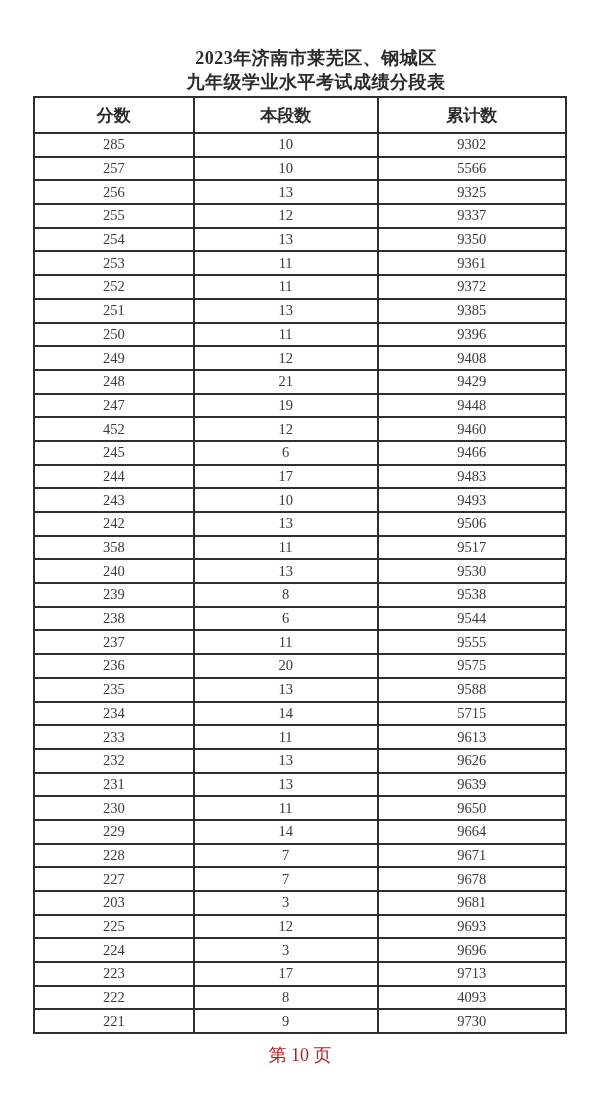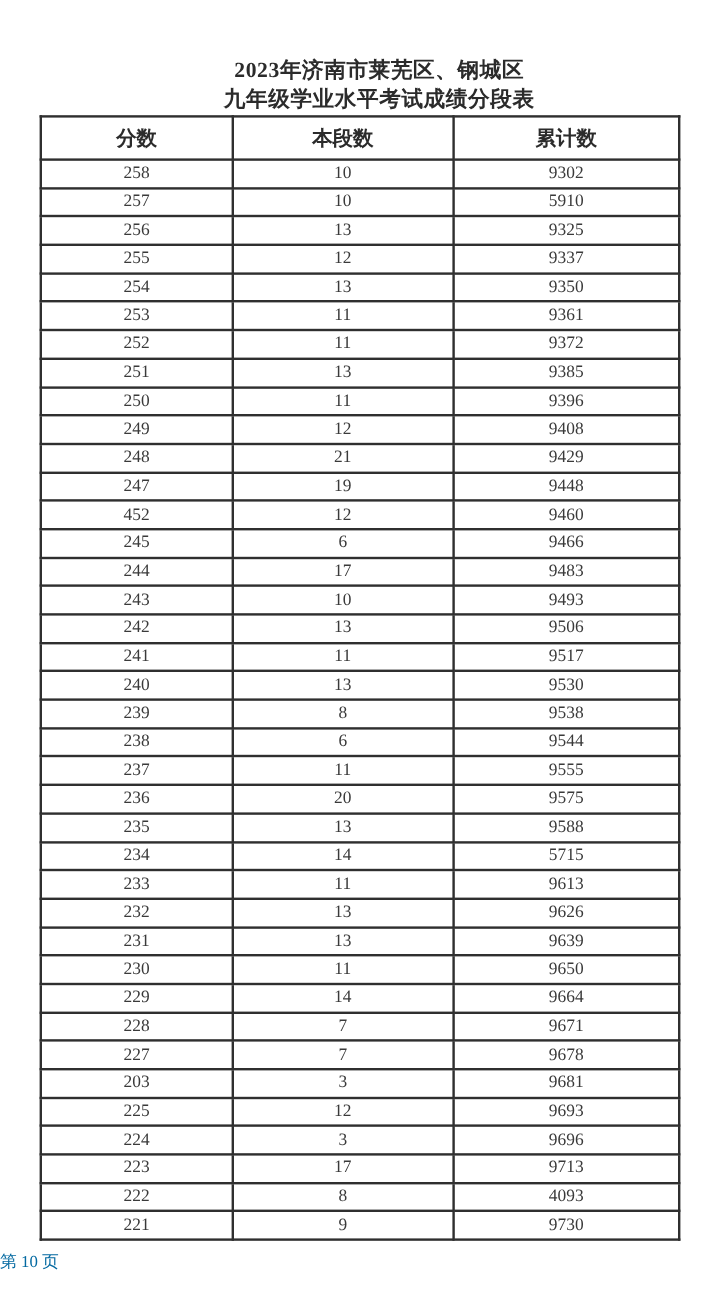"258" td { text: 258 -> 285 }
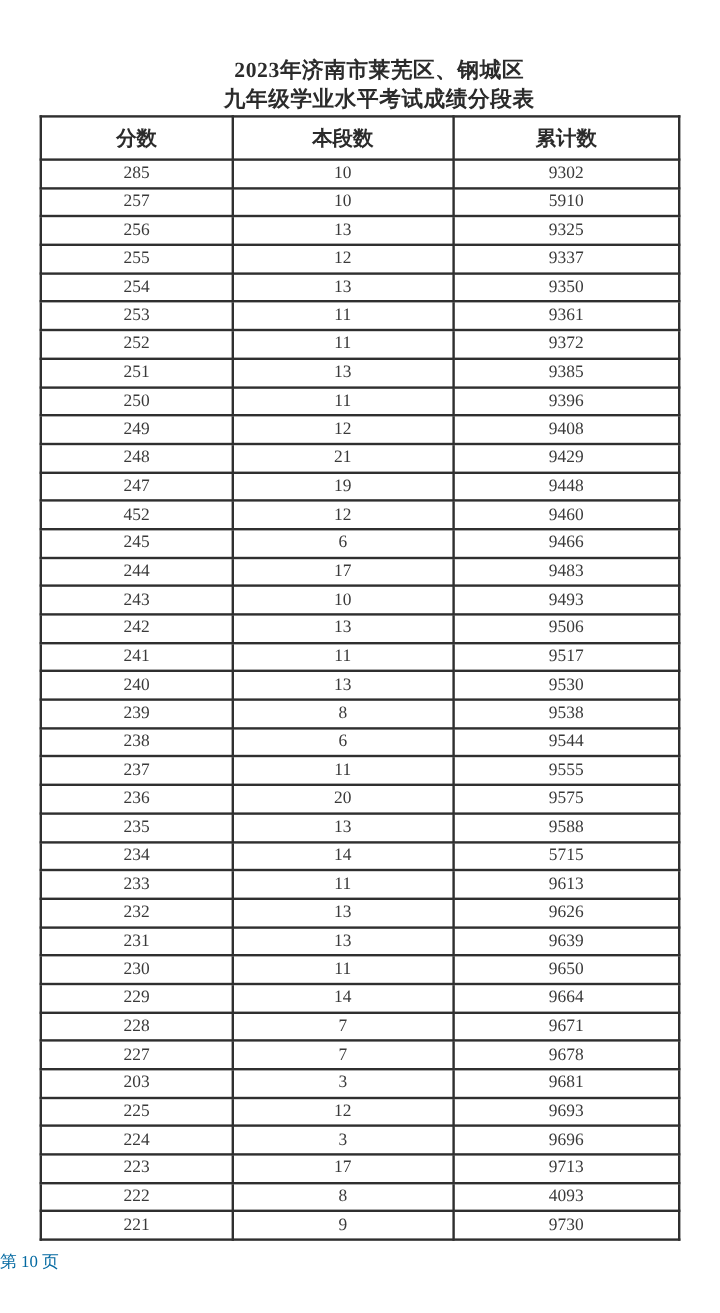"5910" td { text: 5910 -> 5566 }
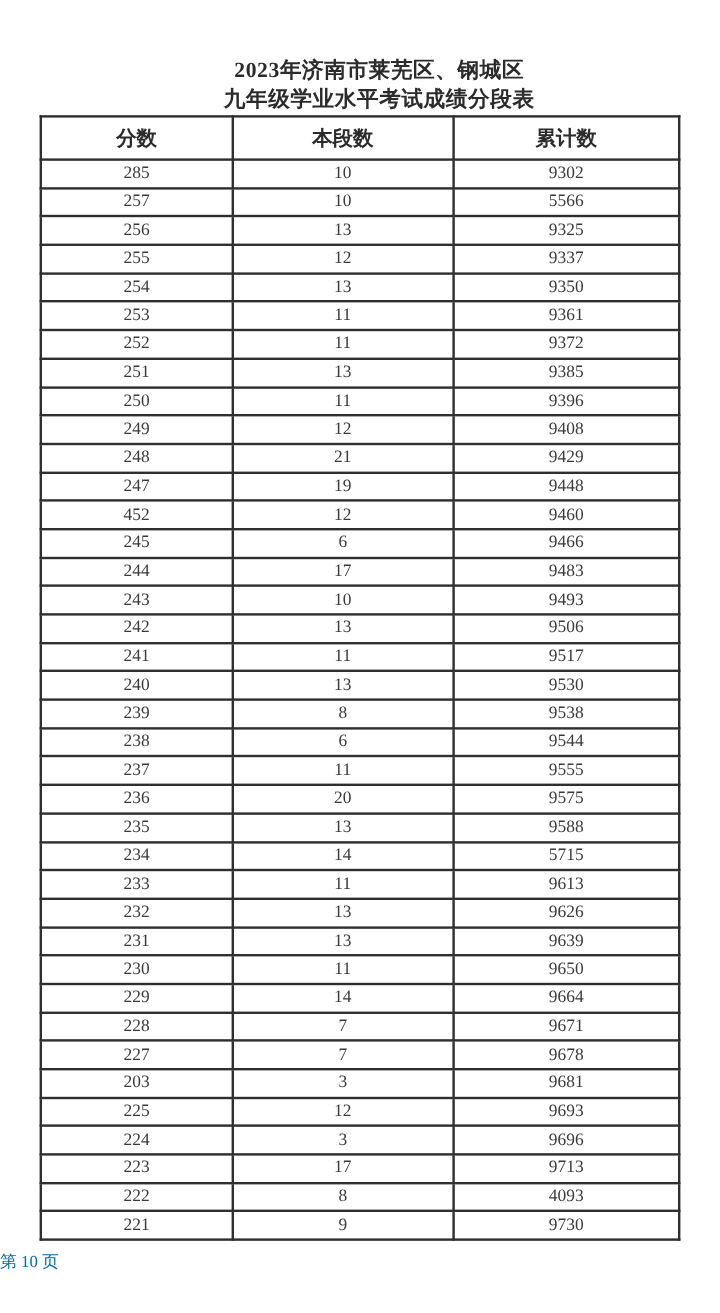"241" td { text: 241 -> 358 }
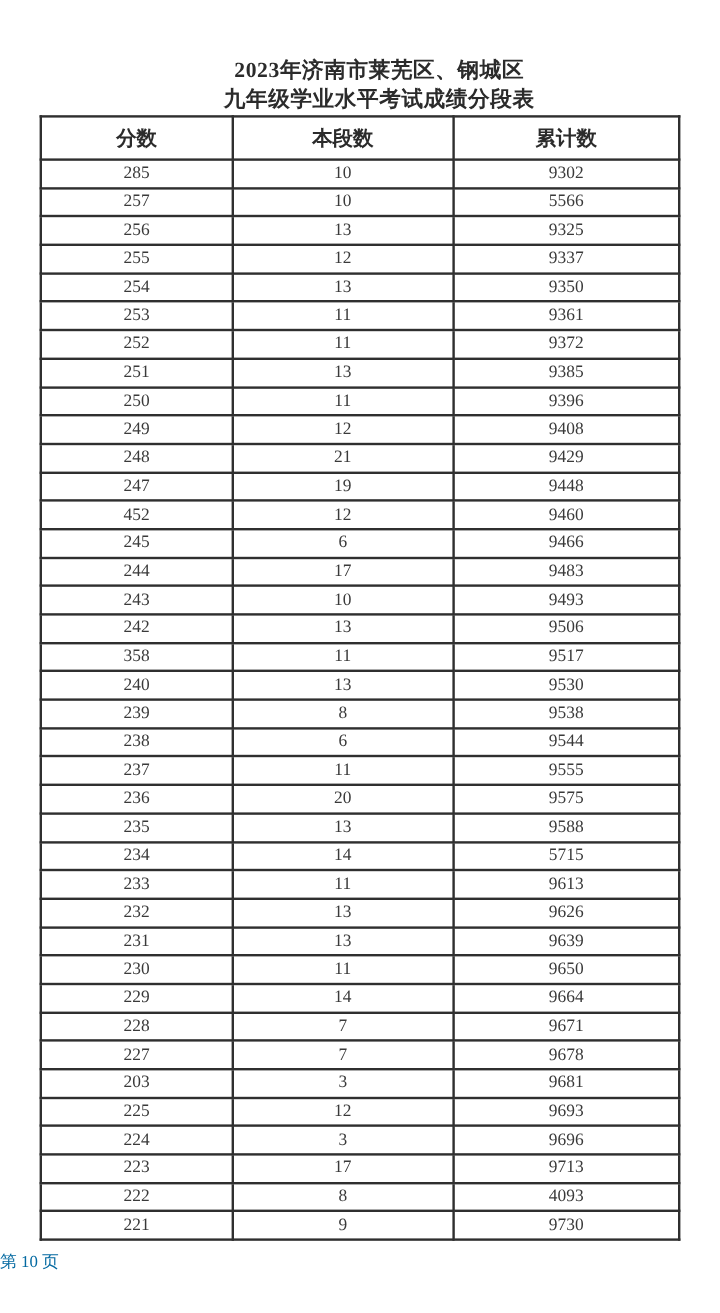"第 10 页" .footer { color: #0369a1 -> #b91c1c; font-size: 14px -> 18px; text-align: left -> center }
